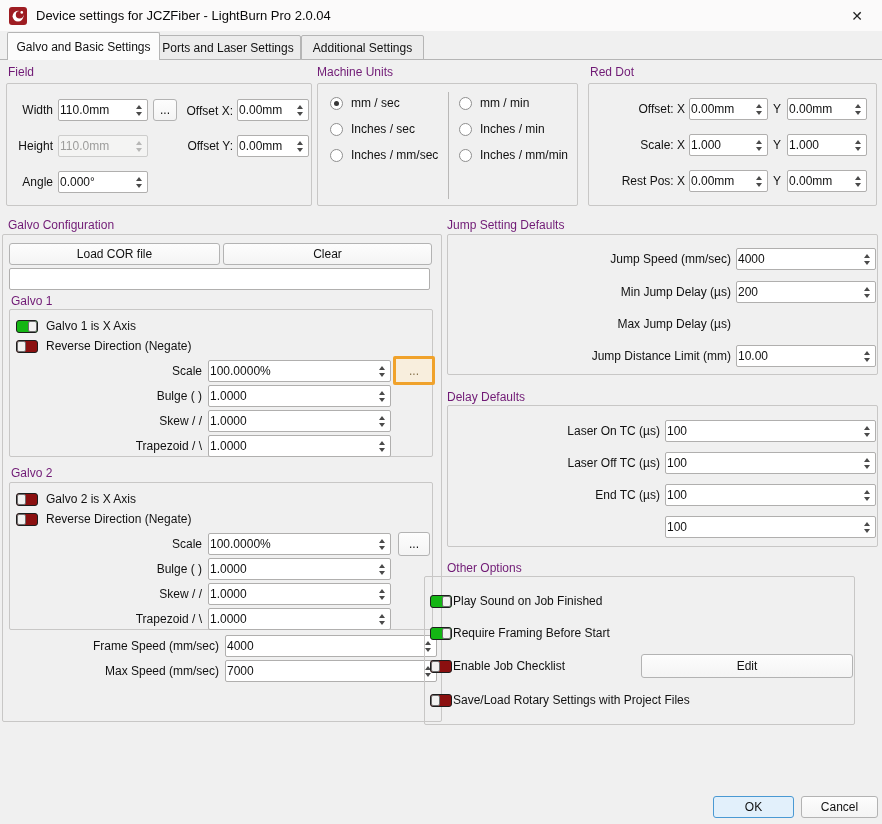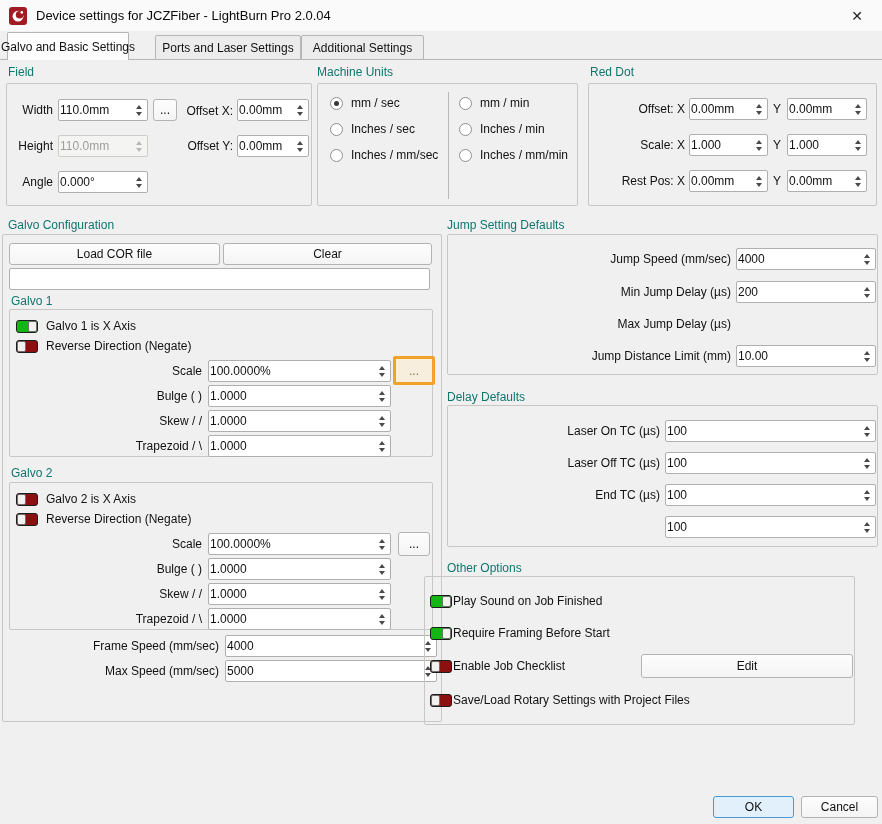"Galvo and Basic Settings" div.tab { width: 122px -> 153px }
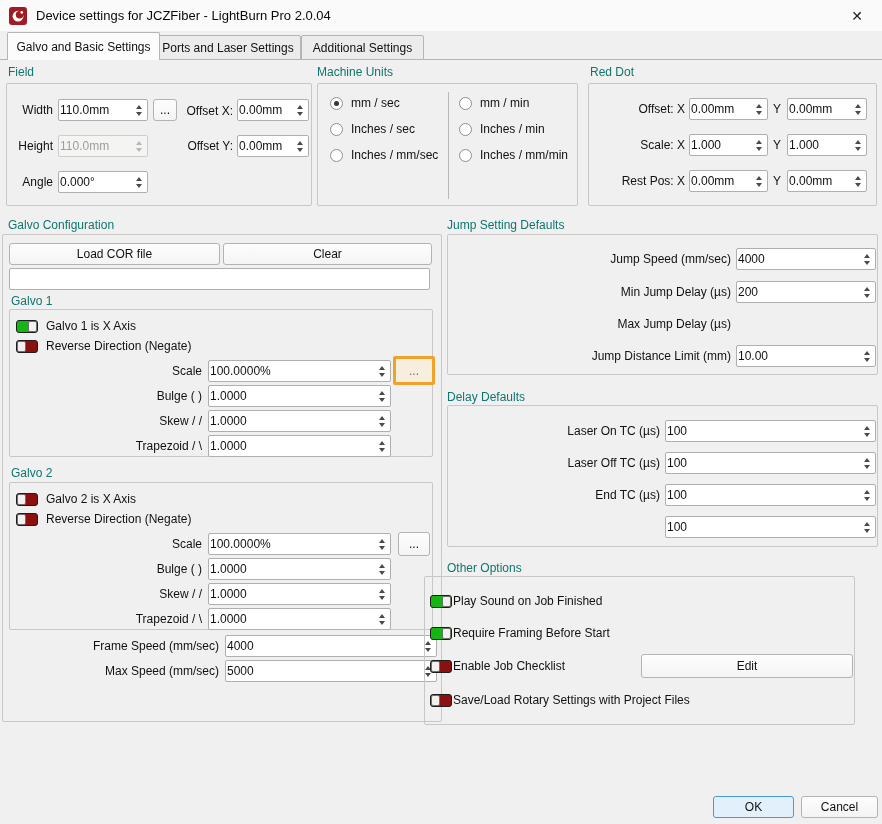"Field" .glabel { color: #0f766e -> #701a75 }
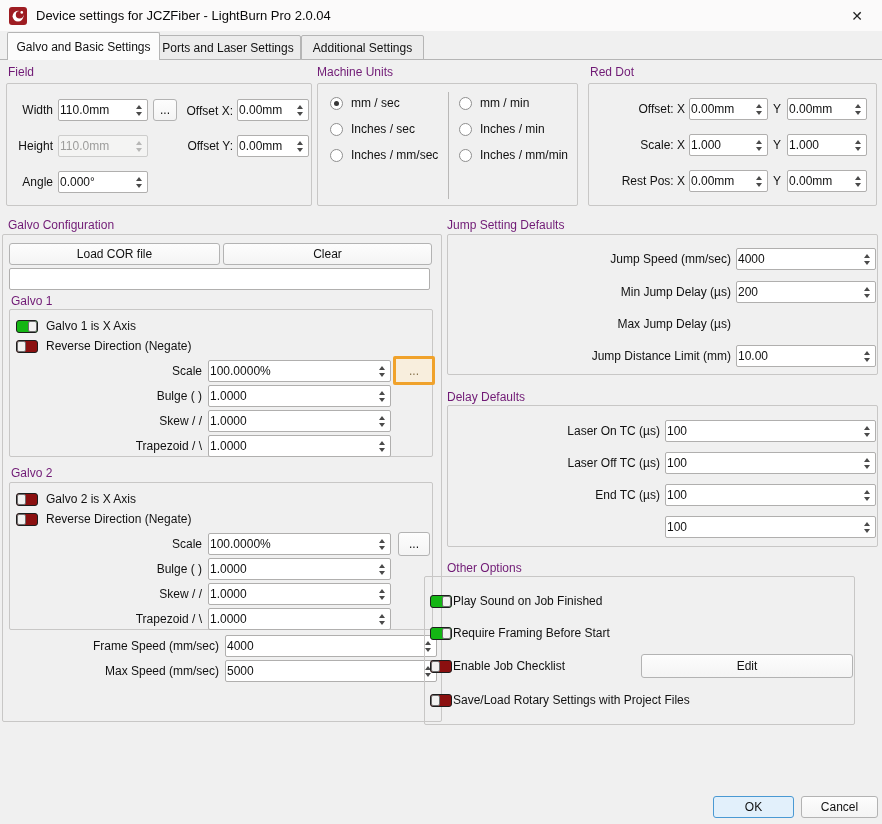"5000" span.val { text: 5000 -> 7000 }
